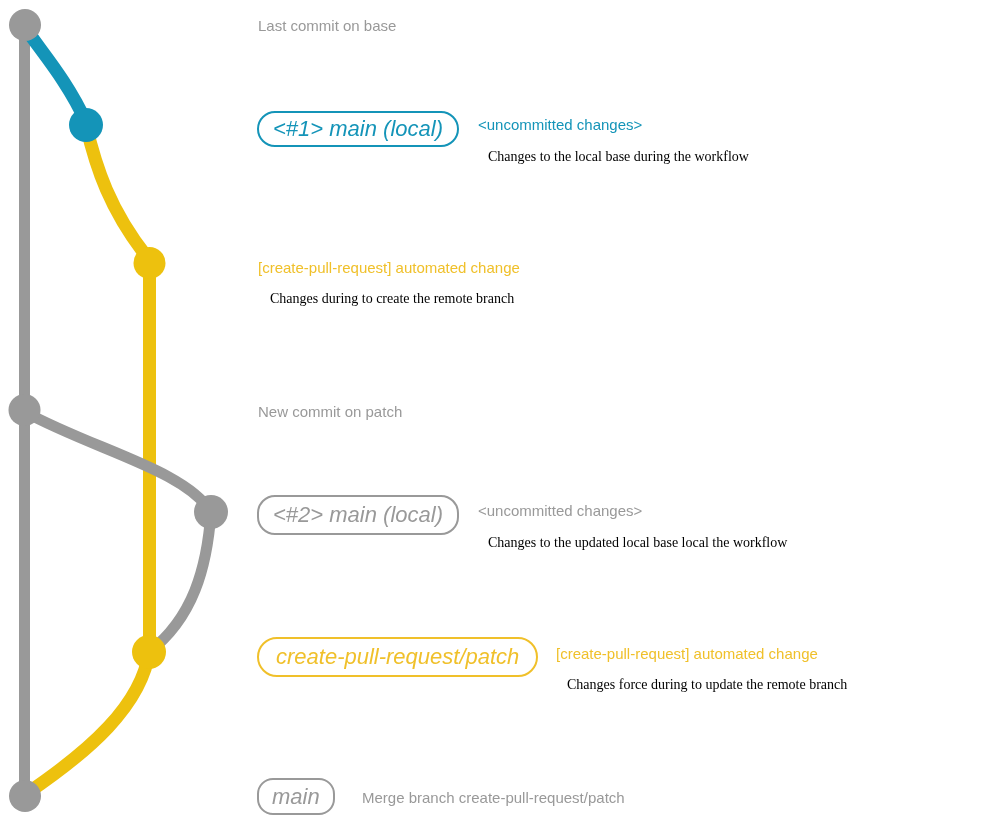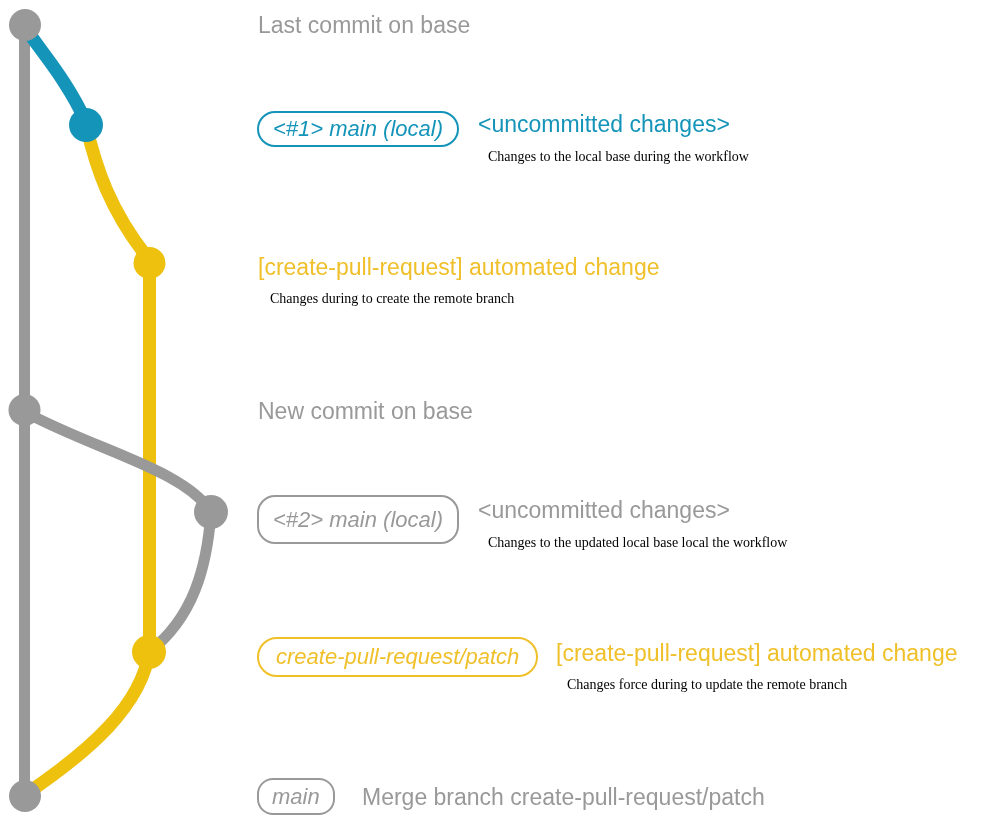"Last commit on base" .lbl { font-size: 23px -> 15px }
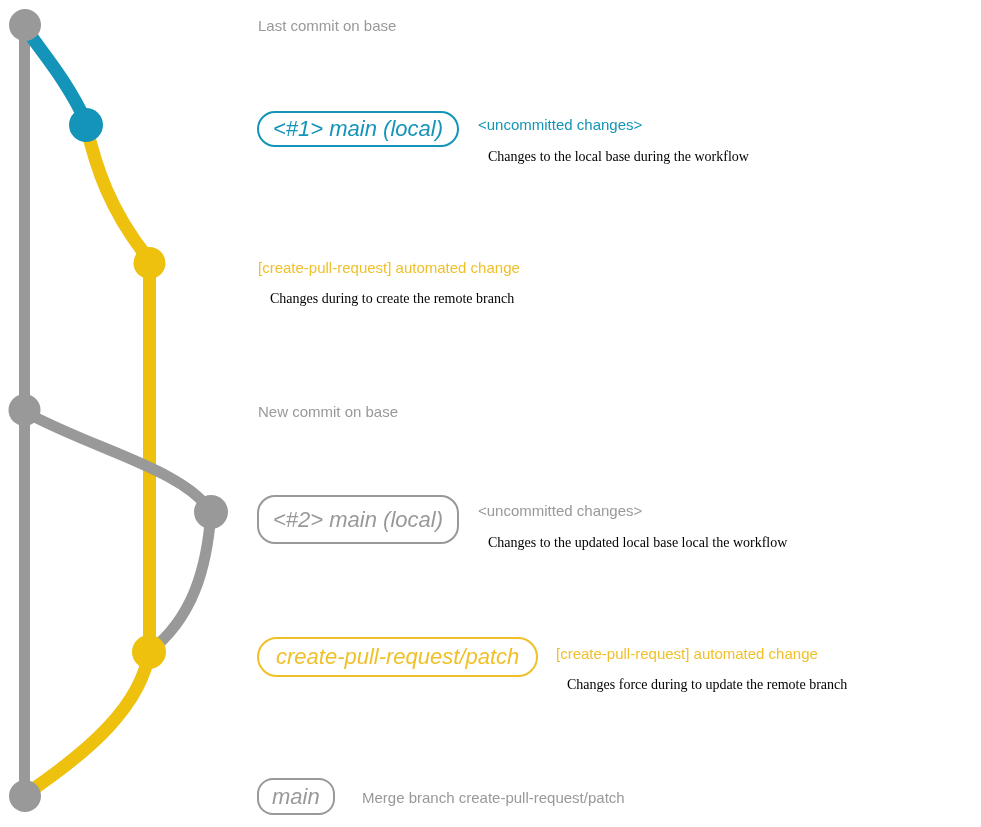"New commit on base" div.lbl { text: base -> patch }
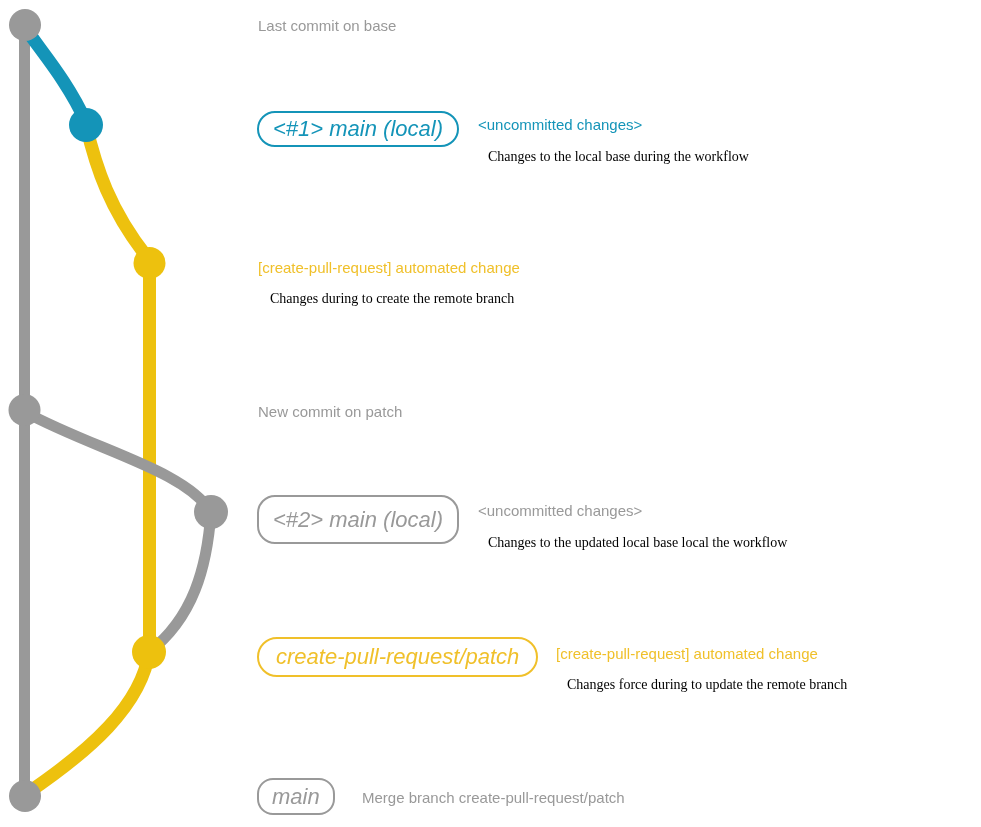"<#2> main (local)" #badge-main2 { height: 49px -> 40px }
